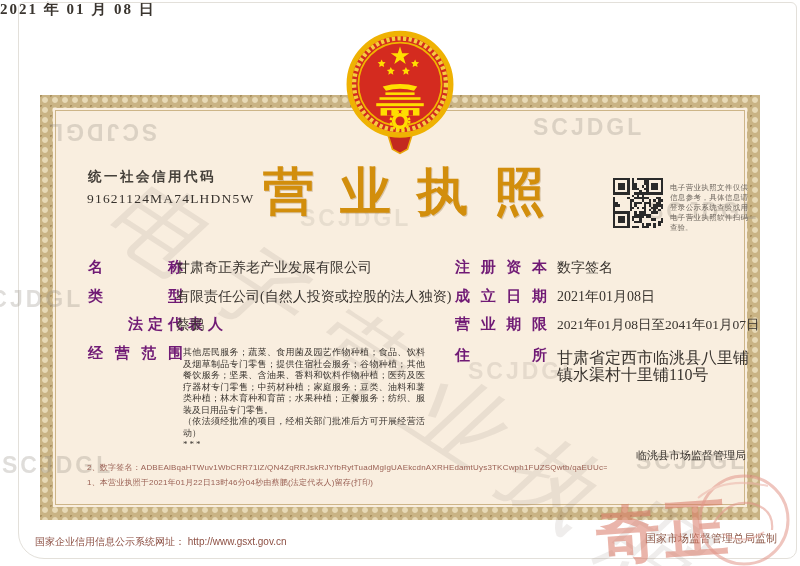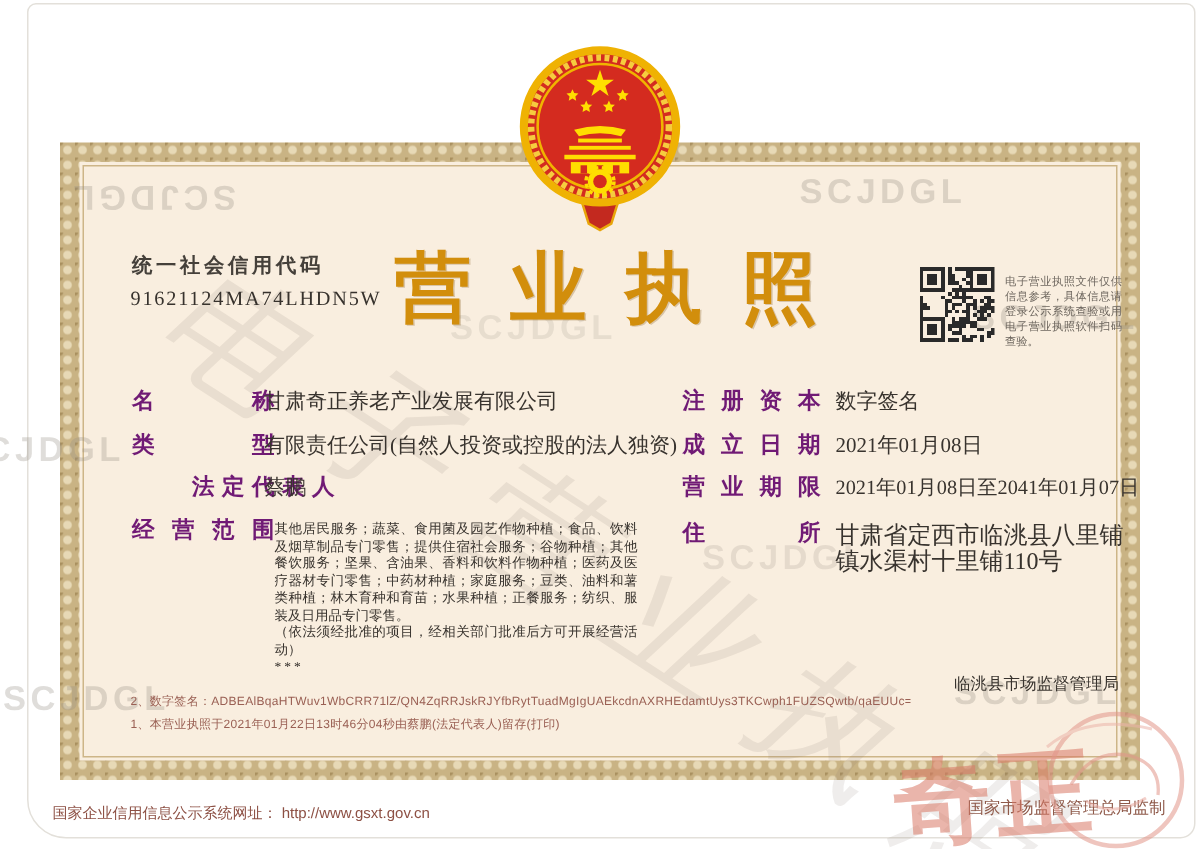"2021 年 01 月 08" div.issue-date { html: none -> <div>2021 年 01 月 08 日</div> }
